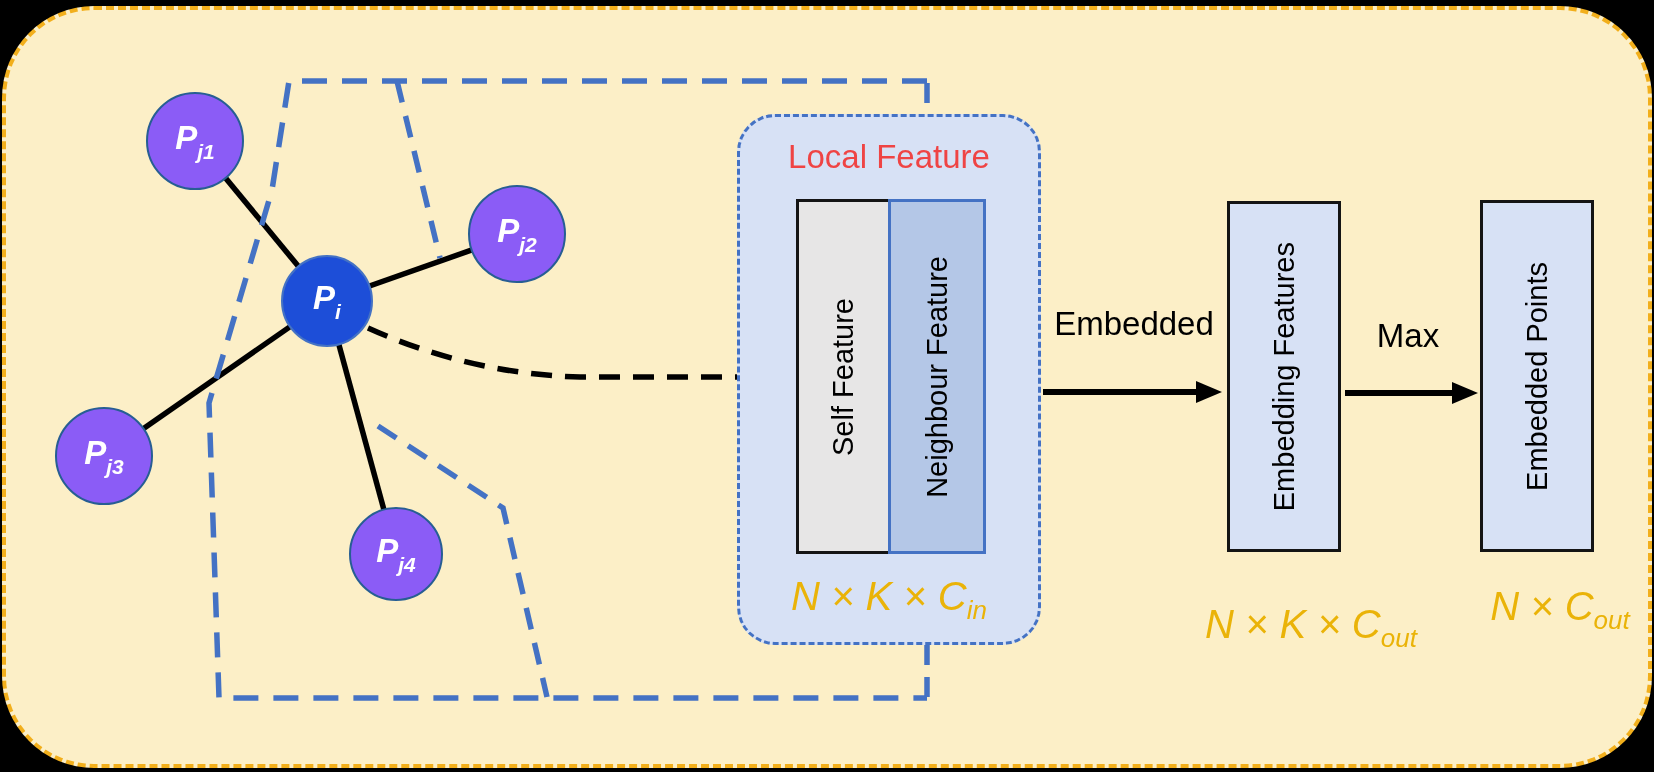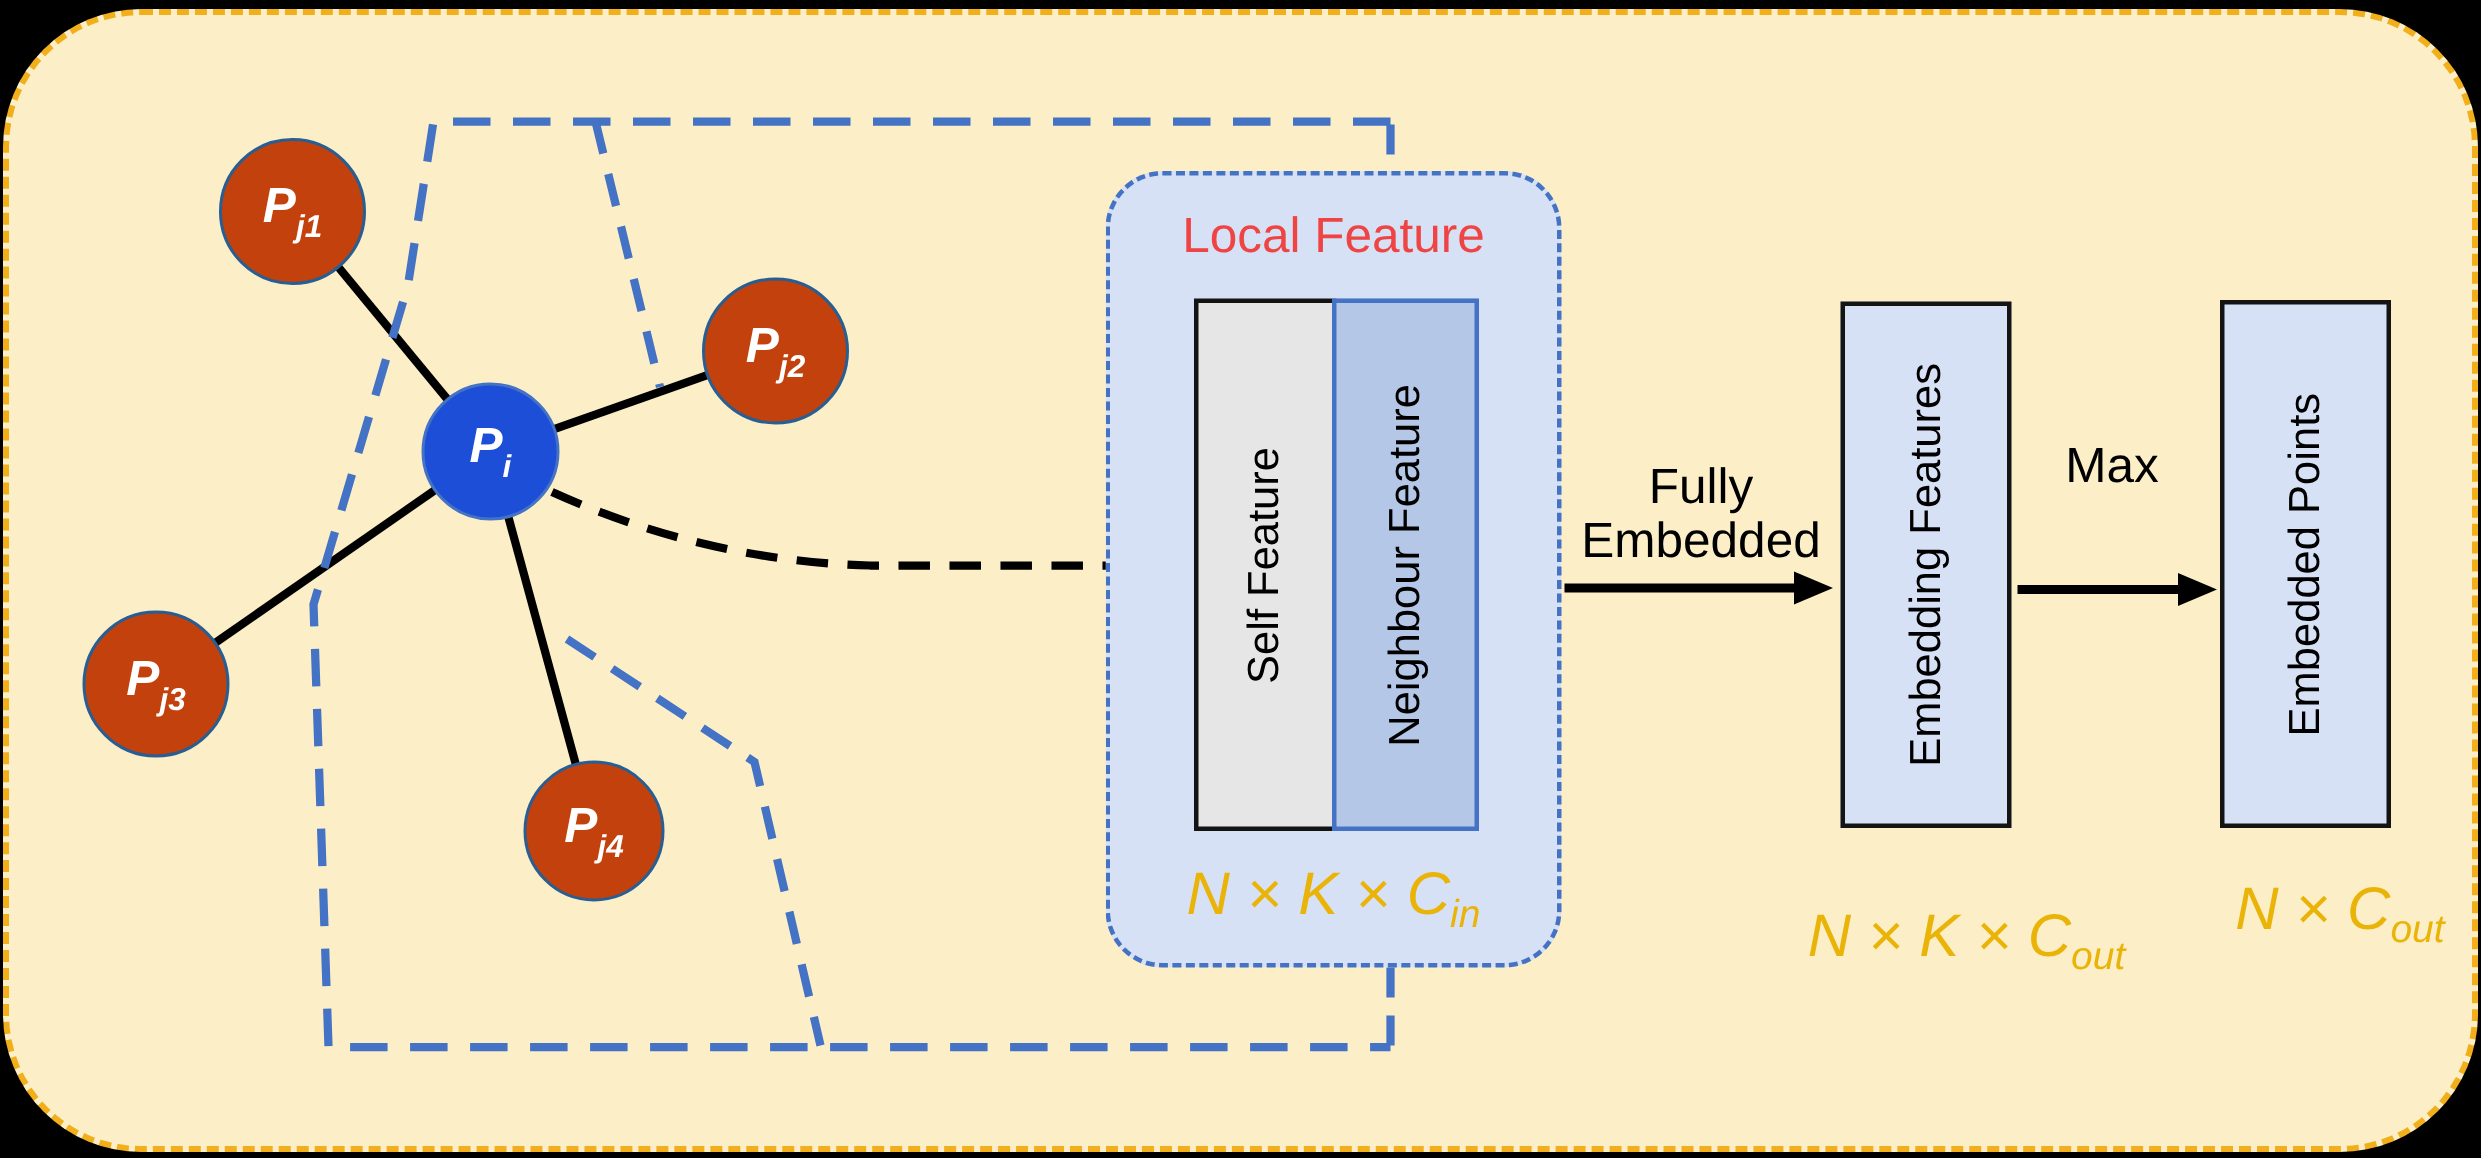"Pj1" .node.blue { background: #c2410c -> #8b5cf6 }
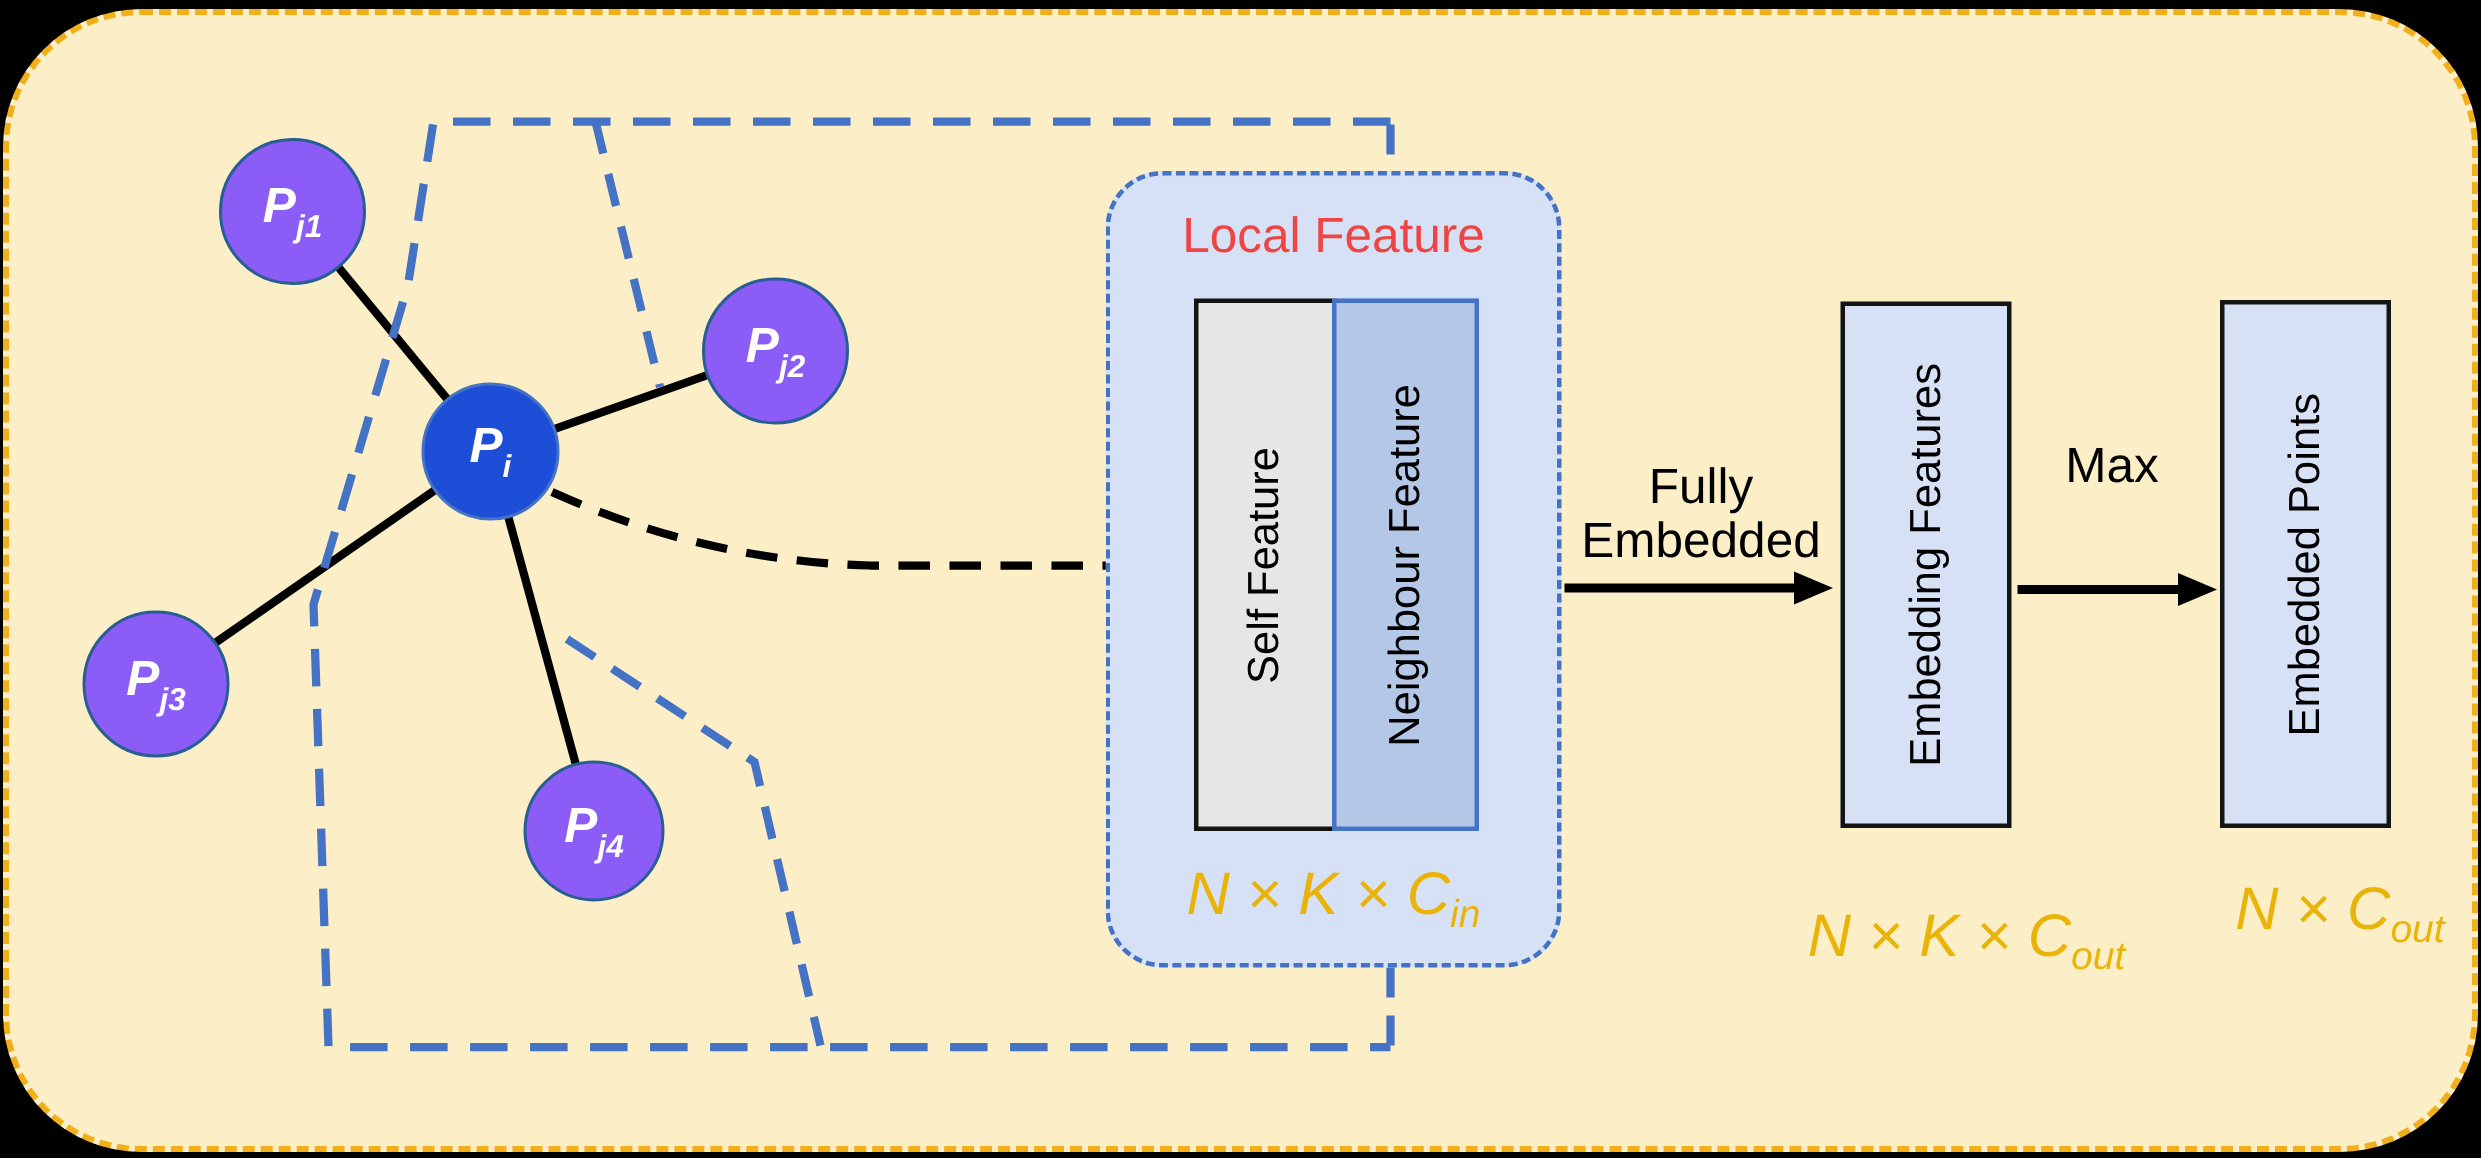"Fully" div { html: <div>Fully</div> -> none }
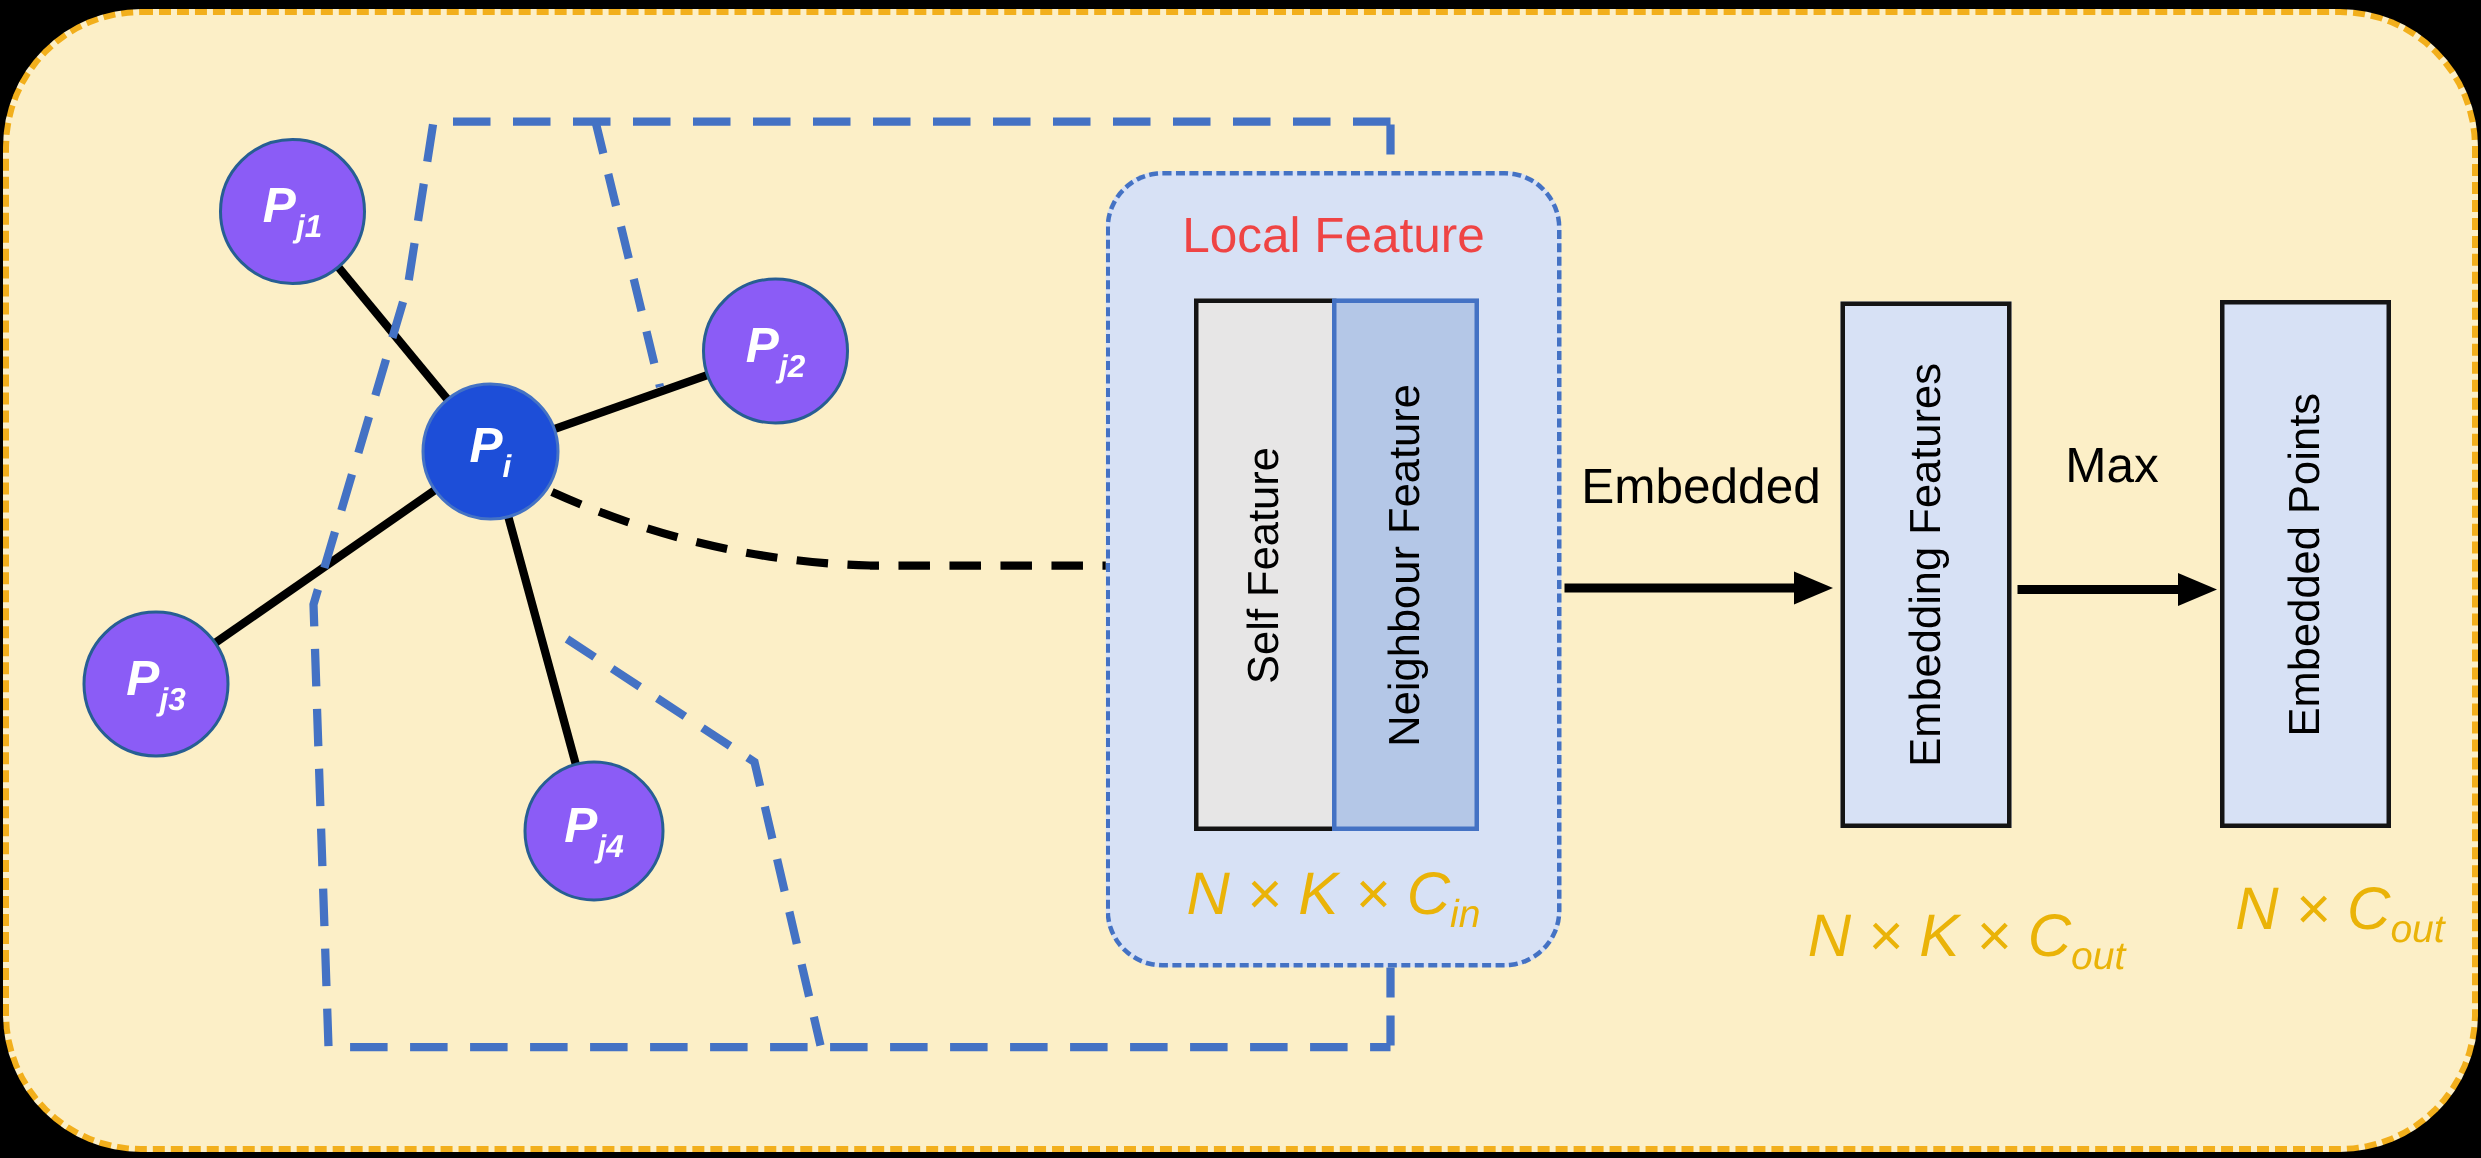"Max" .arrow-caption.mp { top: 292px -> 318px }
